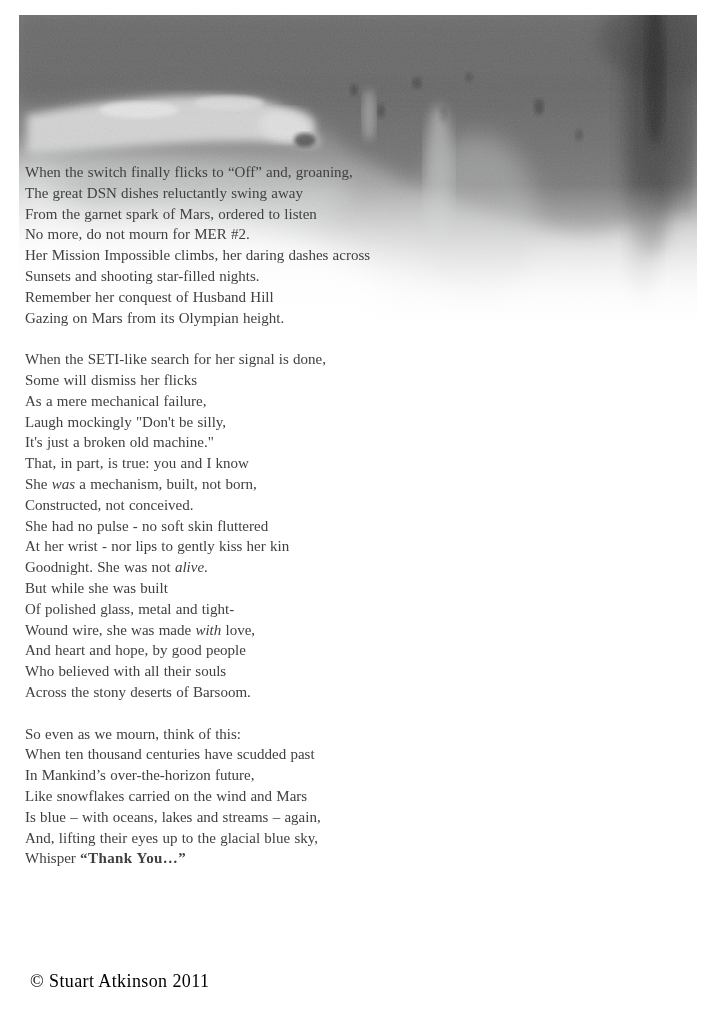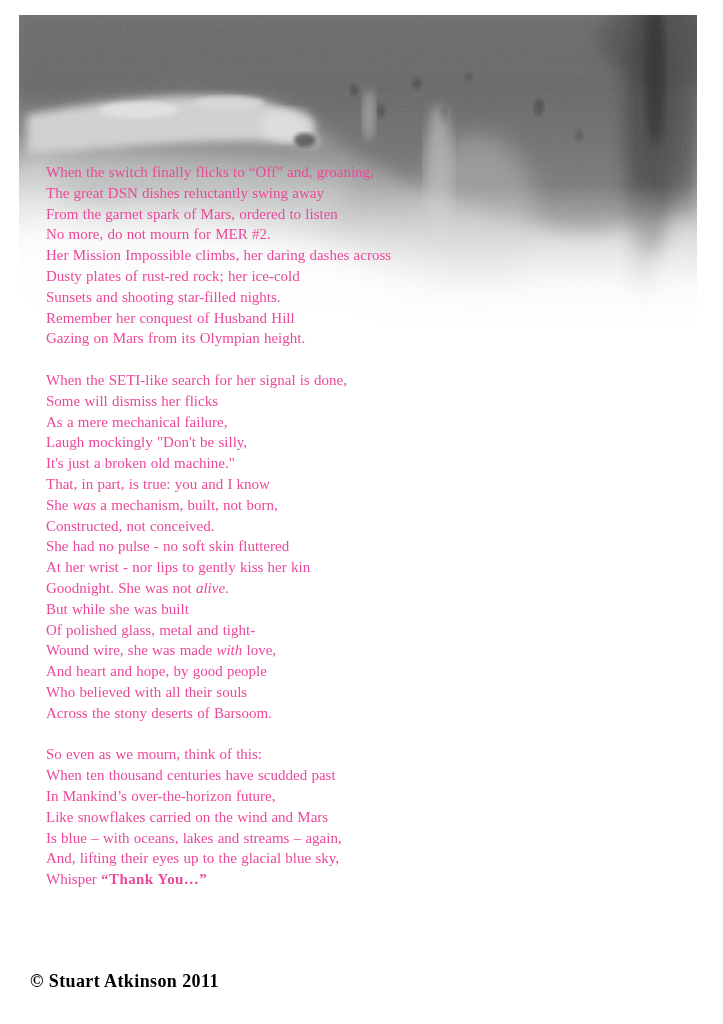"When the switch finally flicks" .poem { color: #ec4899 -> #404040; left: 46px -> 25px }
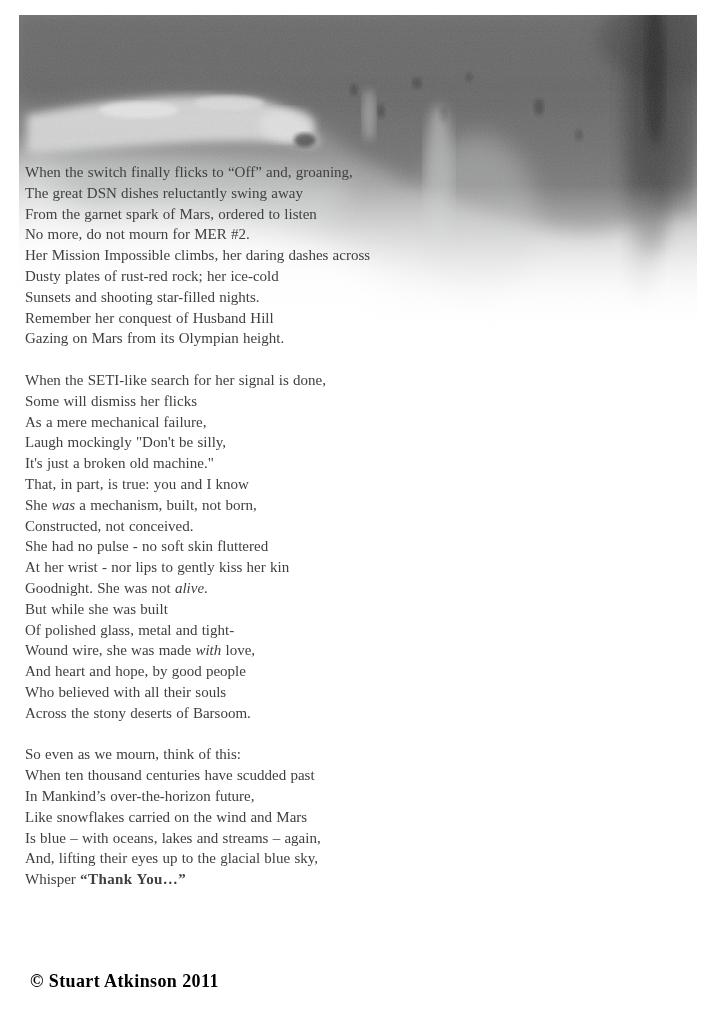"Dusty plates of rust-red rock;" div.line { html: <div>Dusty plates of rust-red rock; her ice-cold</div> -> none }
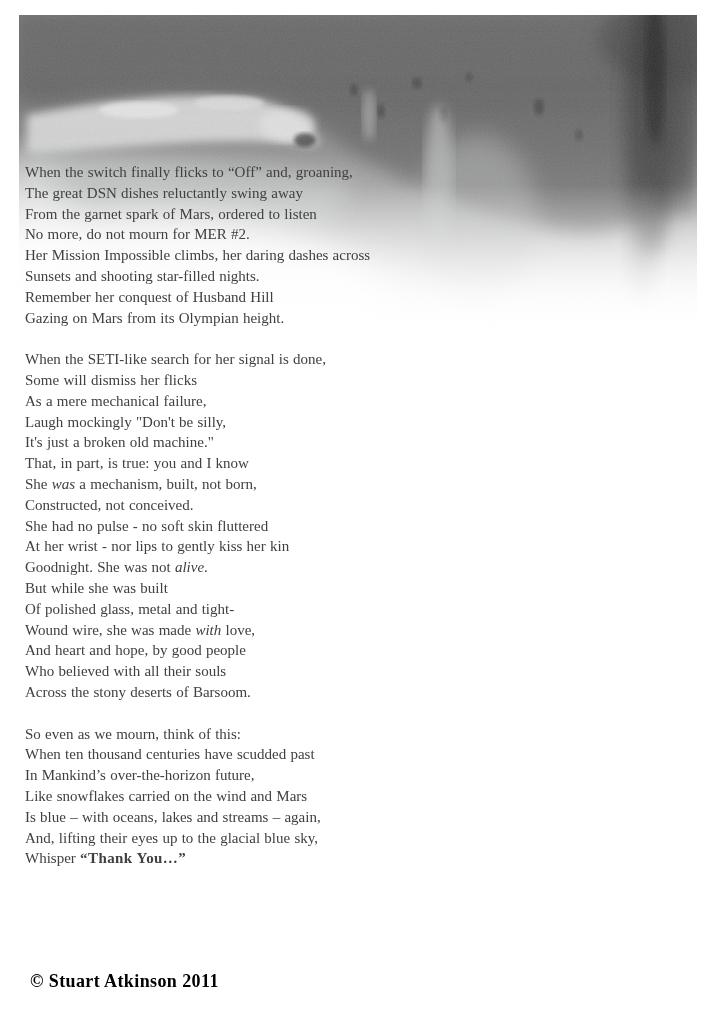"© Stuart Atkinson 2011" .copyright { font-weight: bold -> normal }
